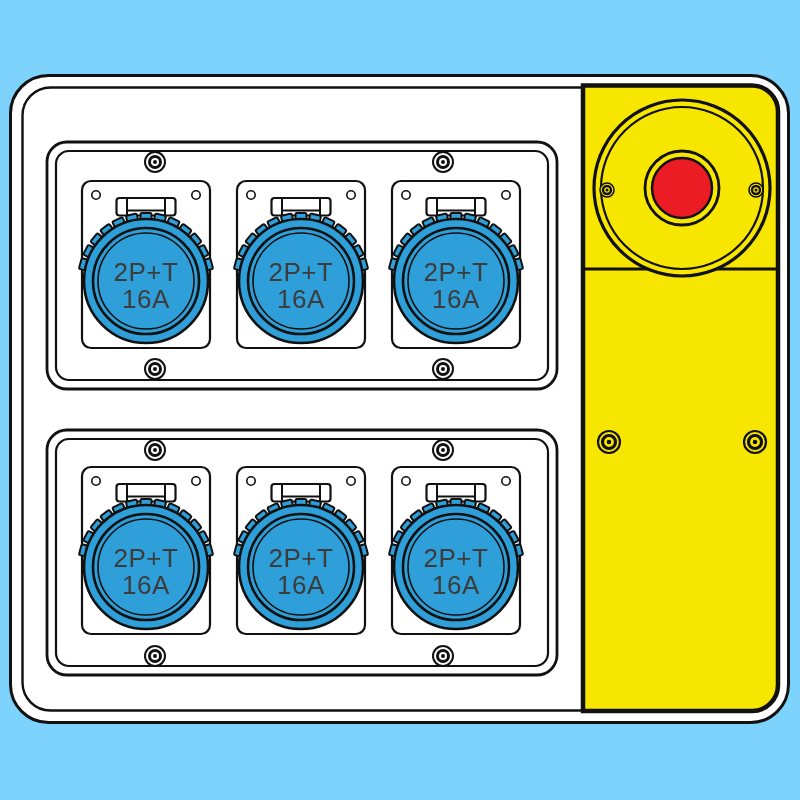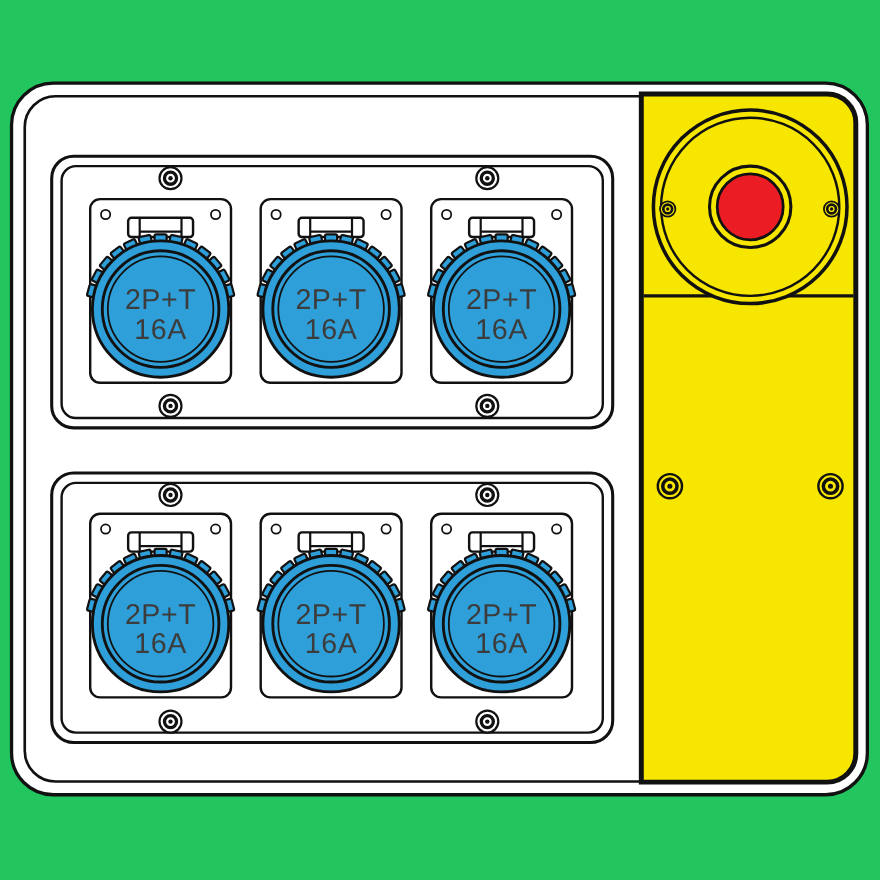"2P+T" .stage { background: #22c55e -> #7dd3fc }
